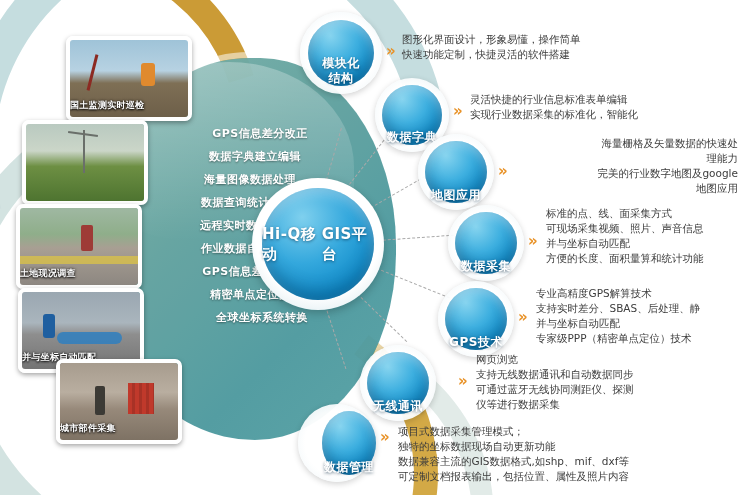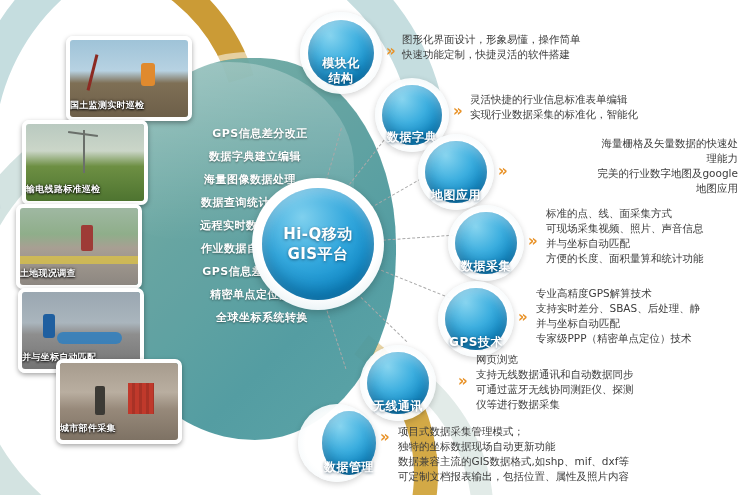"输电线路标准巡检" div.cap { html: <div>输电线路标准巡检</div> -> none }
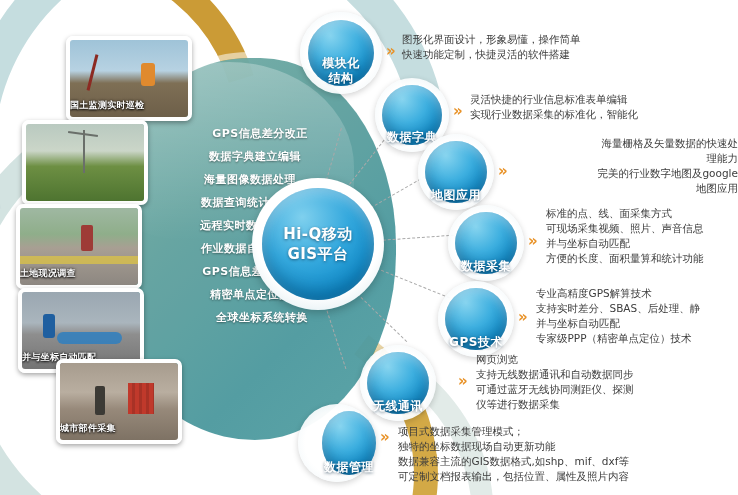"Hi-Q移动" .hub { flex-direction: column -> row }
